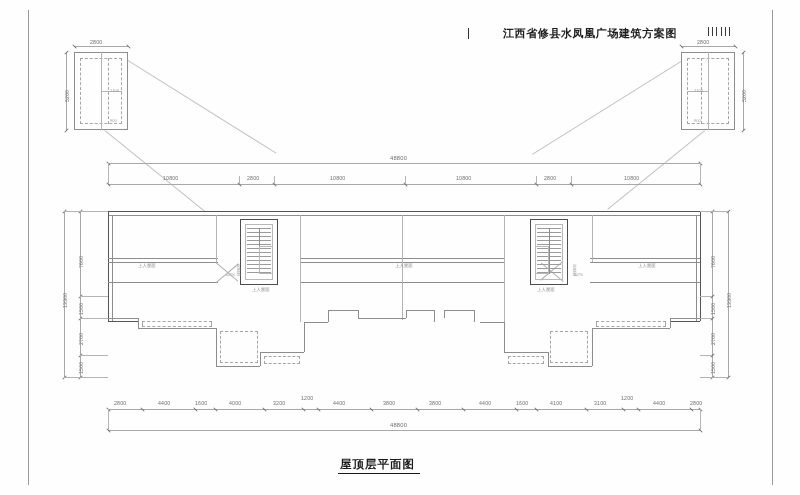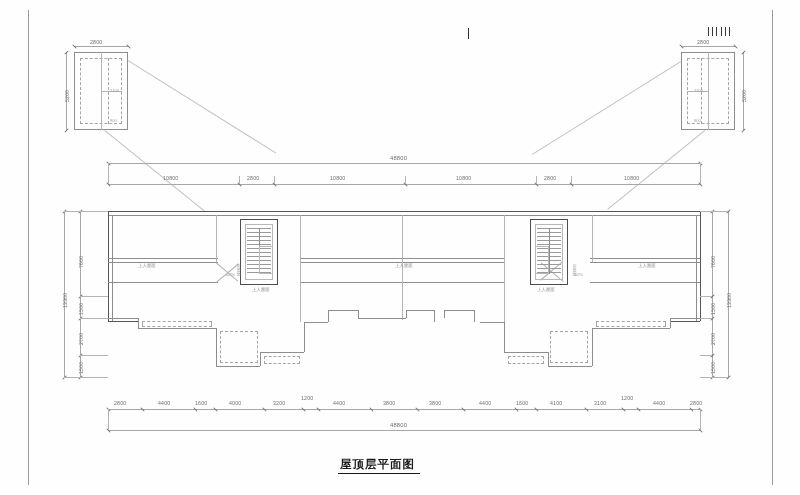"江西省修县水凤凰广场建筑方案图" div.sheet-title { html: none -> <div>江西省修县水凤凰广场建筑方案图</div> }
